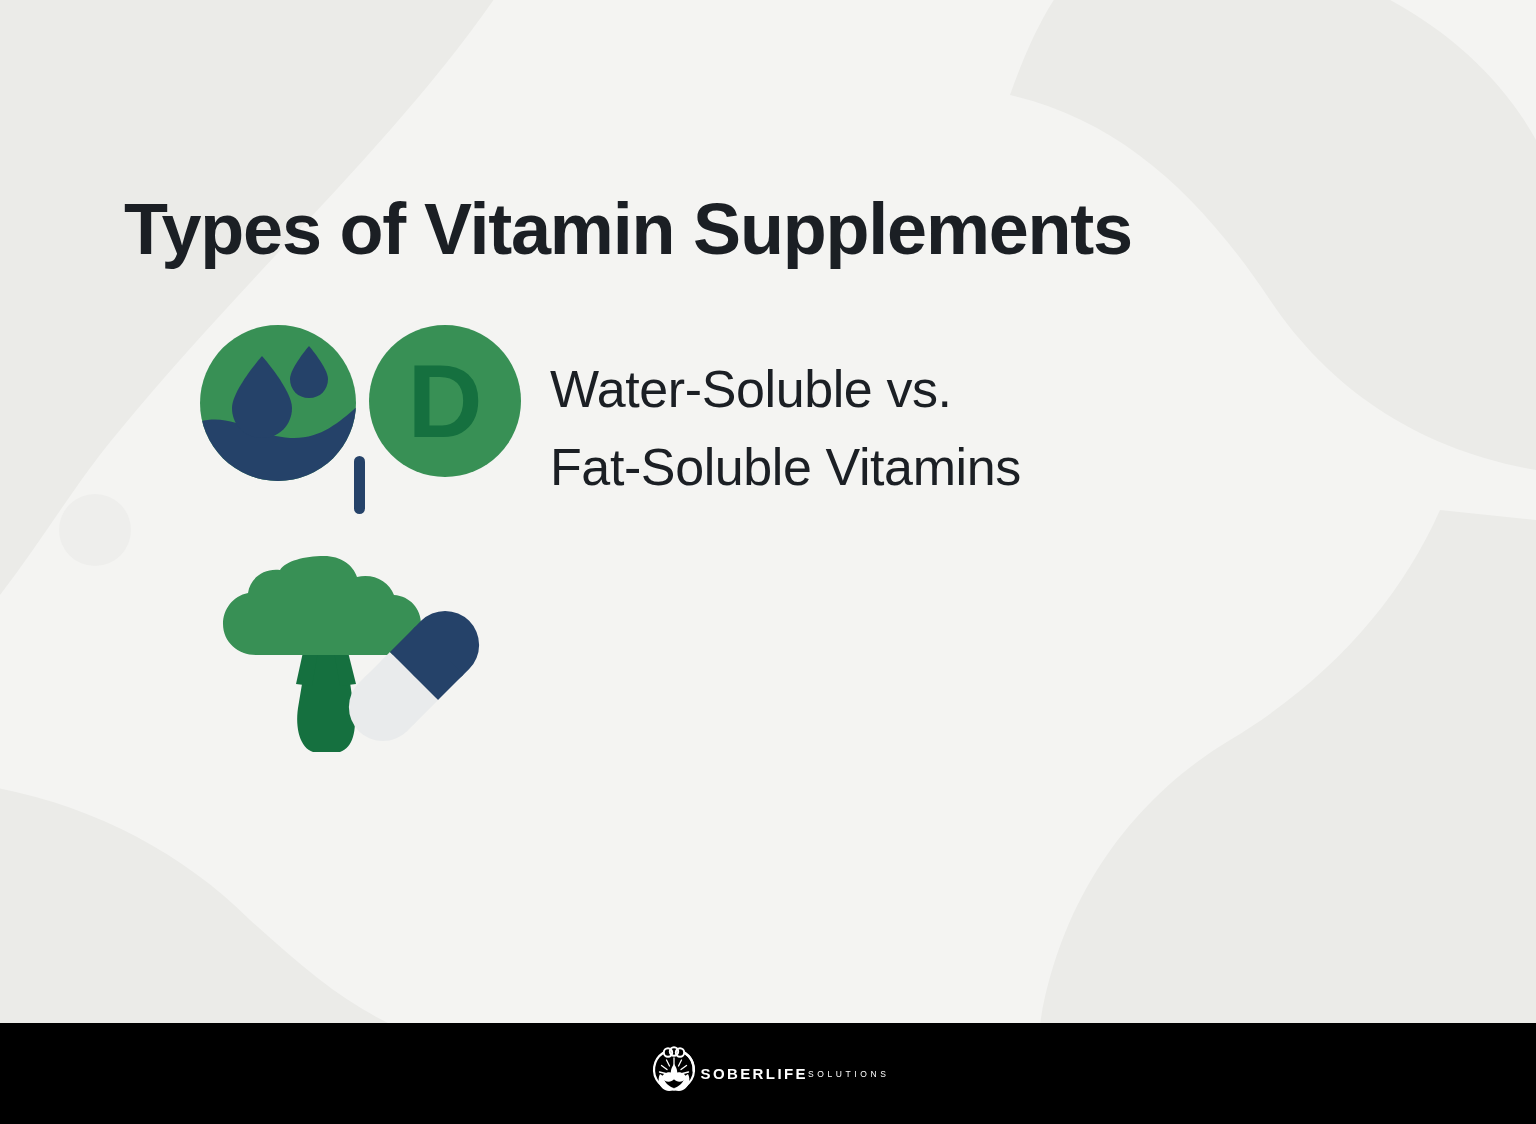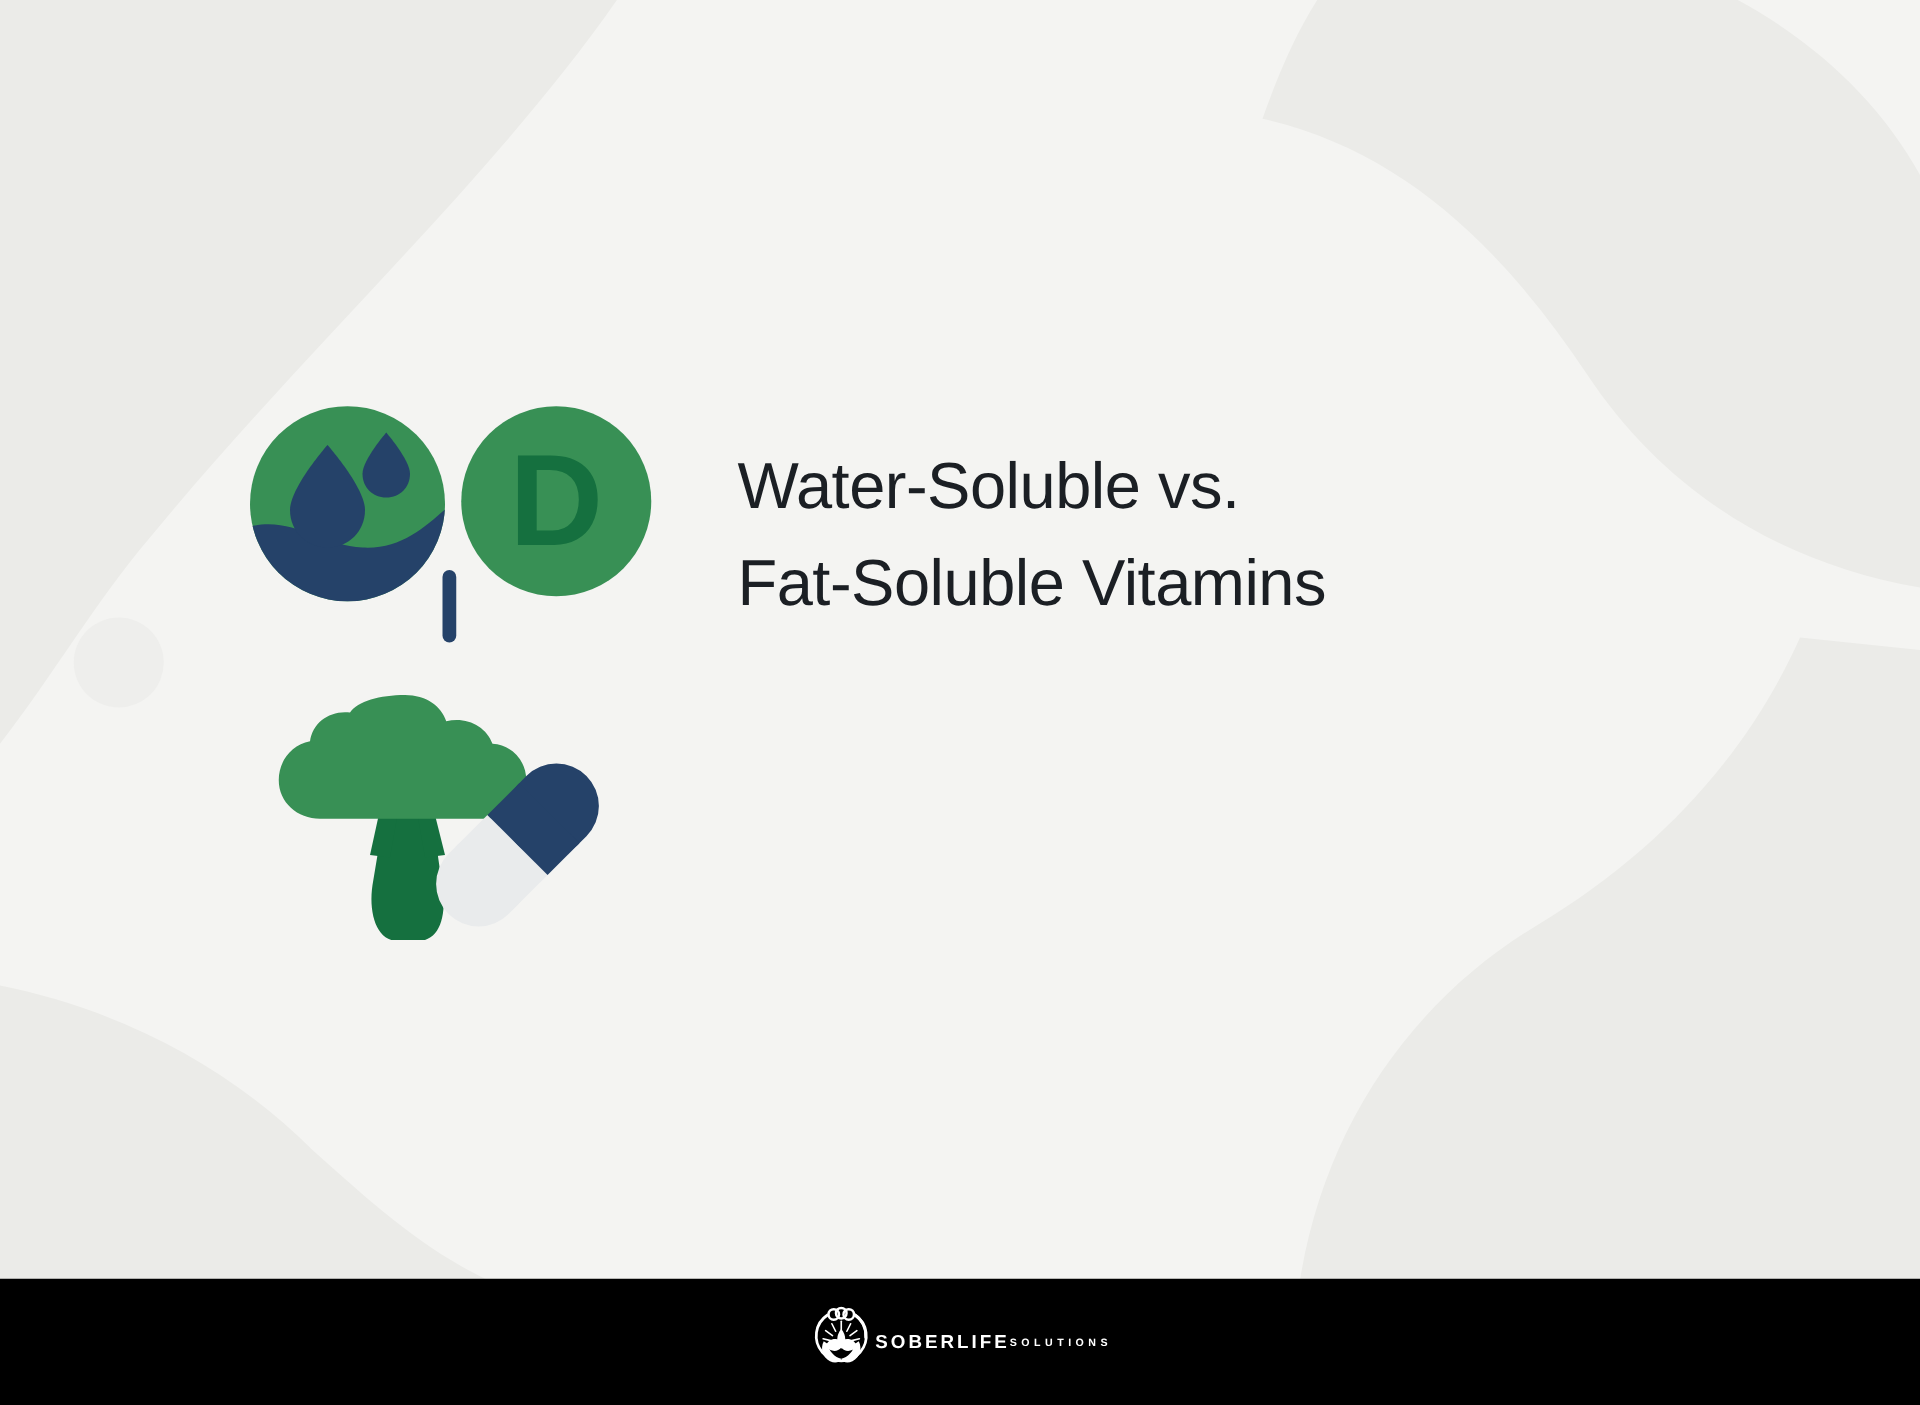"Types of Vitamin Supplements" h1.title { html: none -> <h1>Types of Vitamin Supplements</h1> }
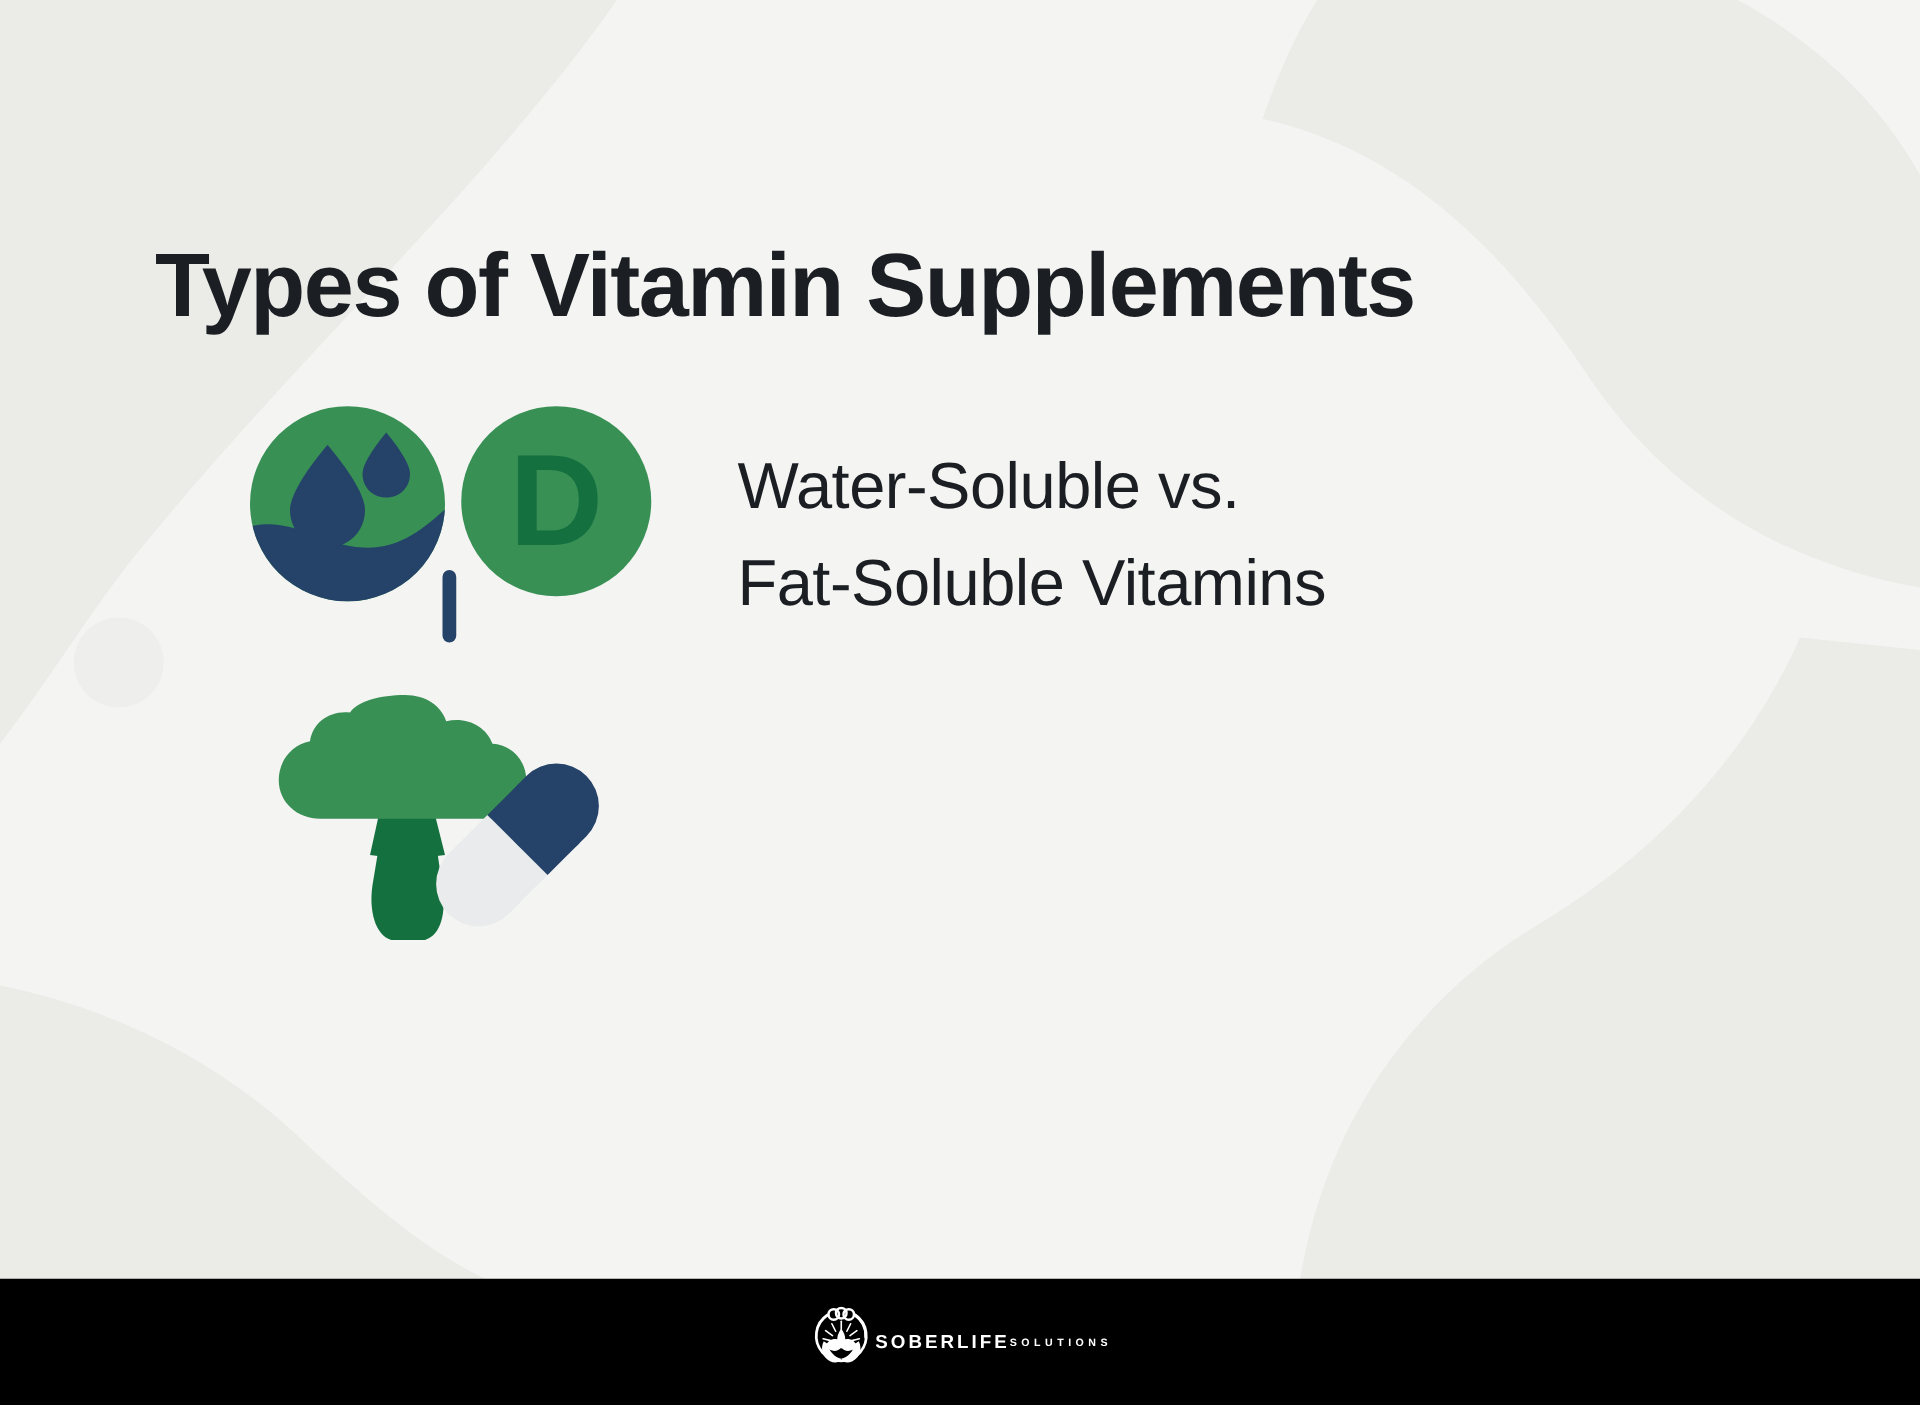"Water-Soluble vs." .row-1 .row-text { margin-left: 40px -> none }
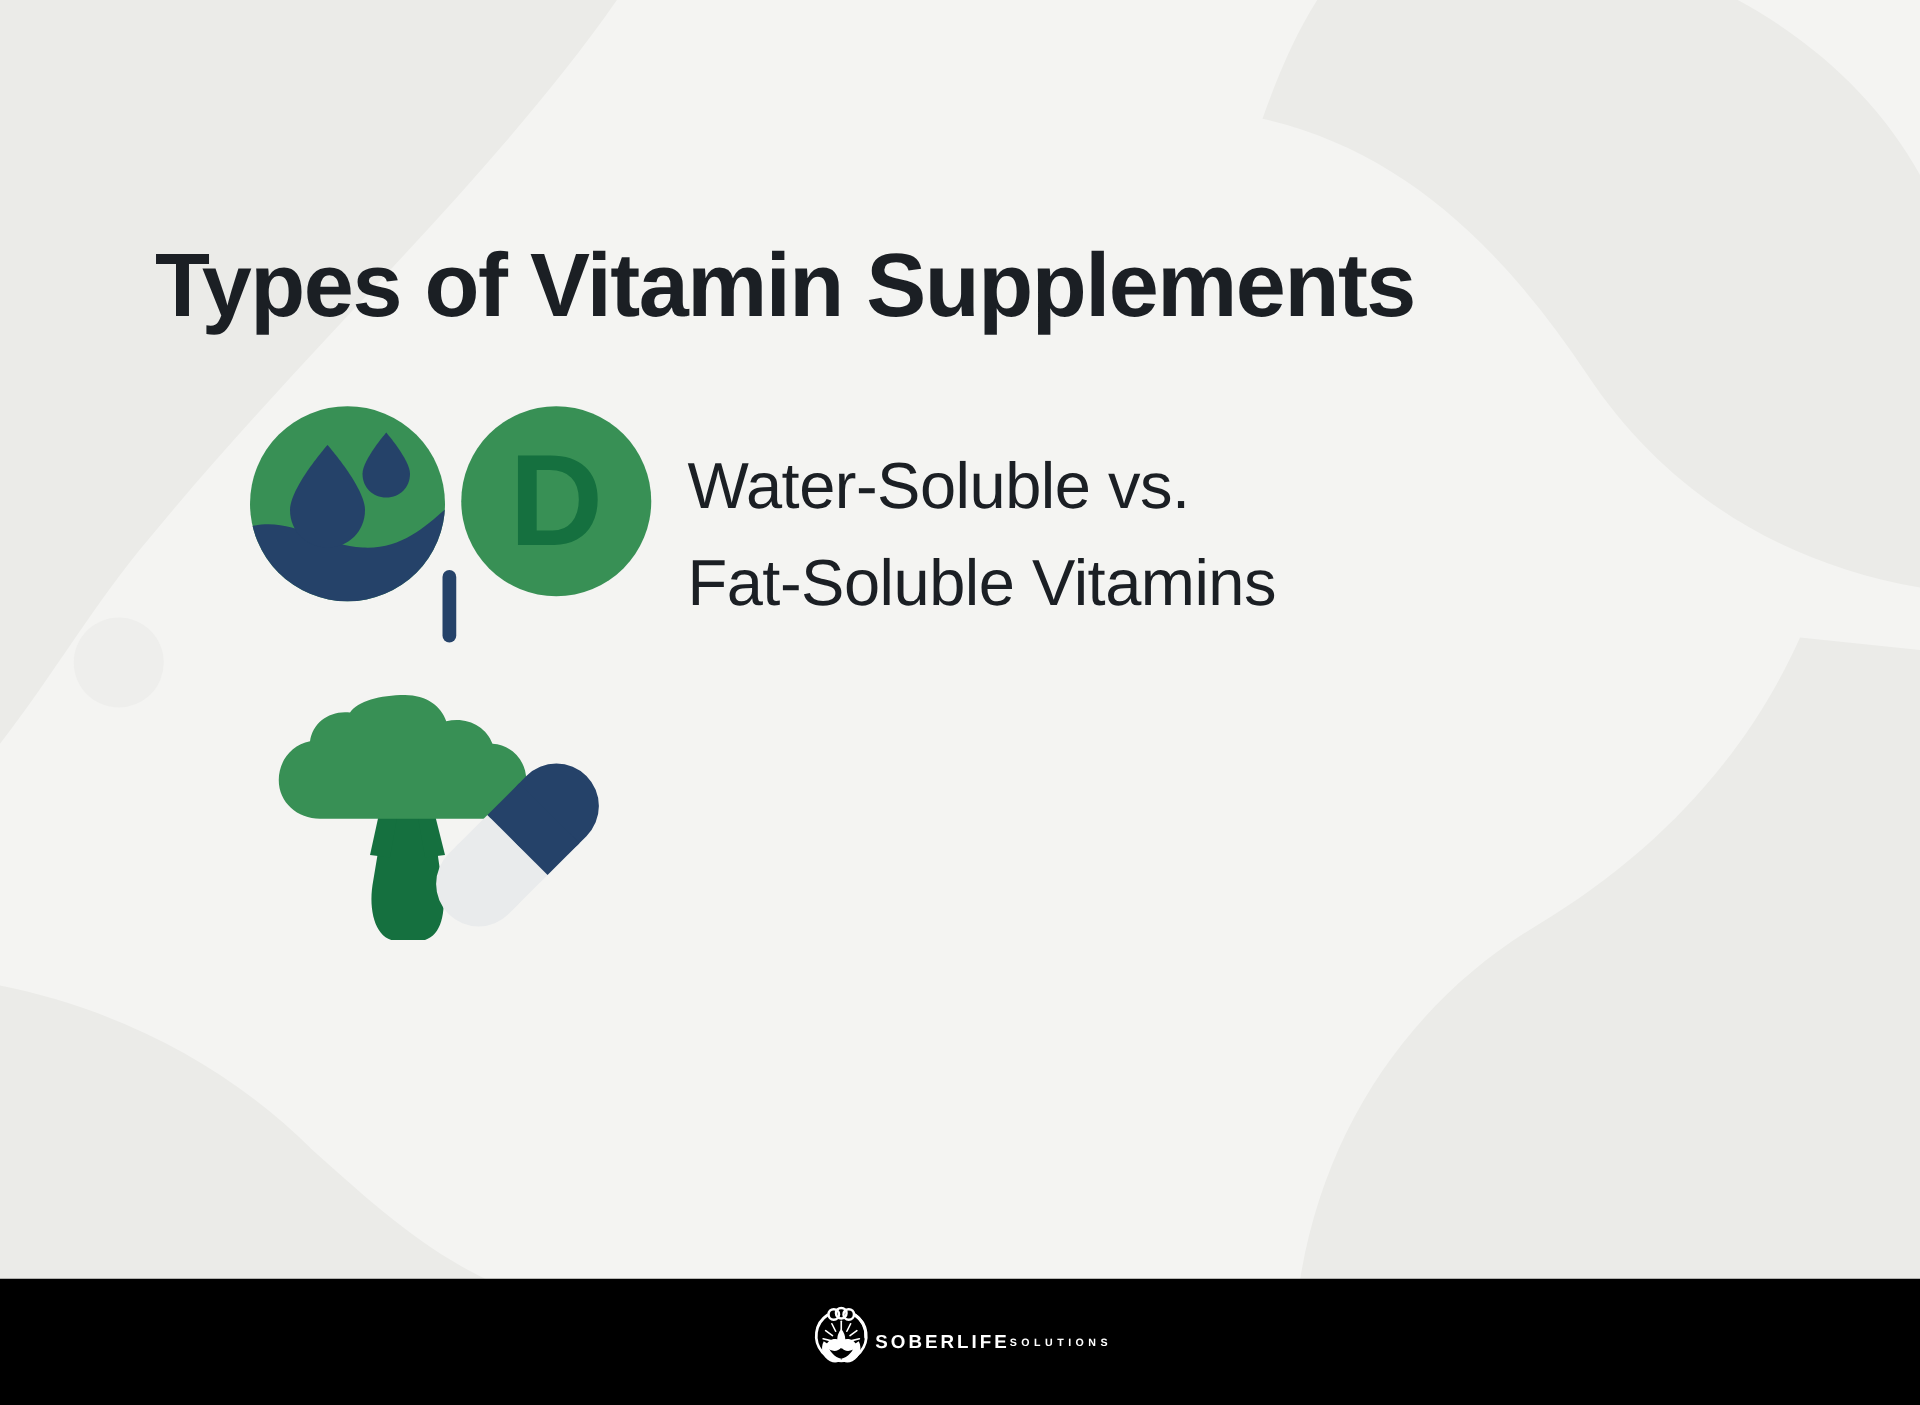"SOLUTIONS" .footer-subword { font-weight: 700 -> 400 }
